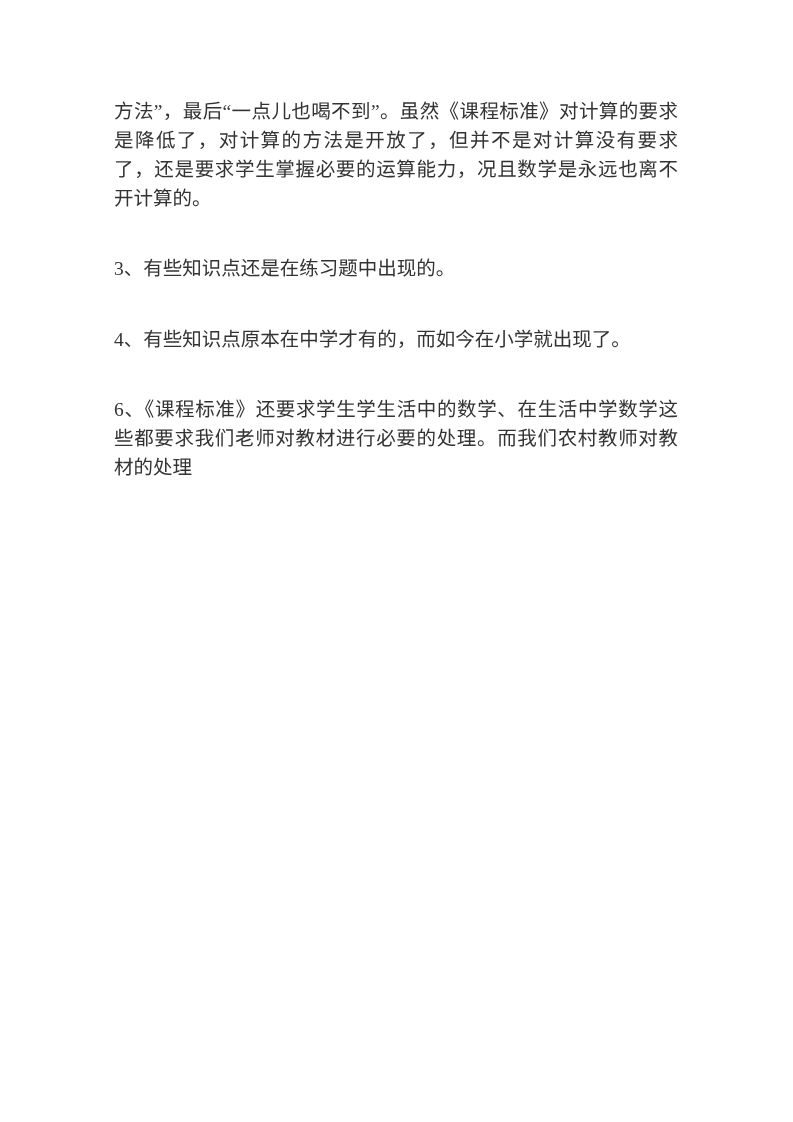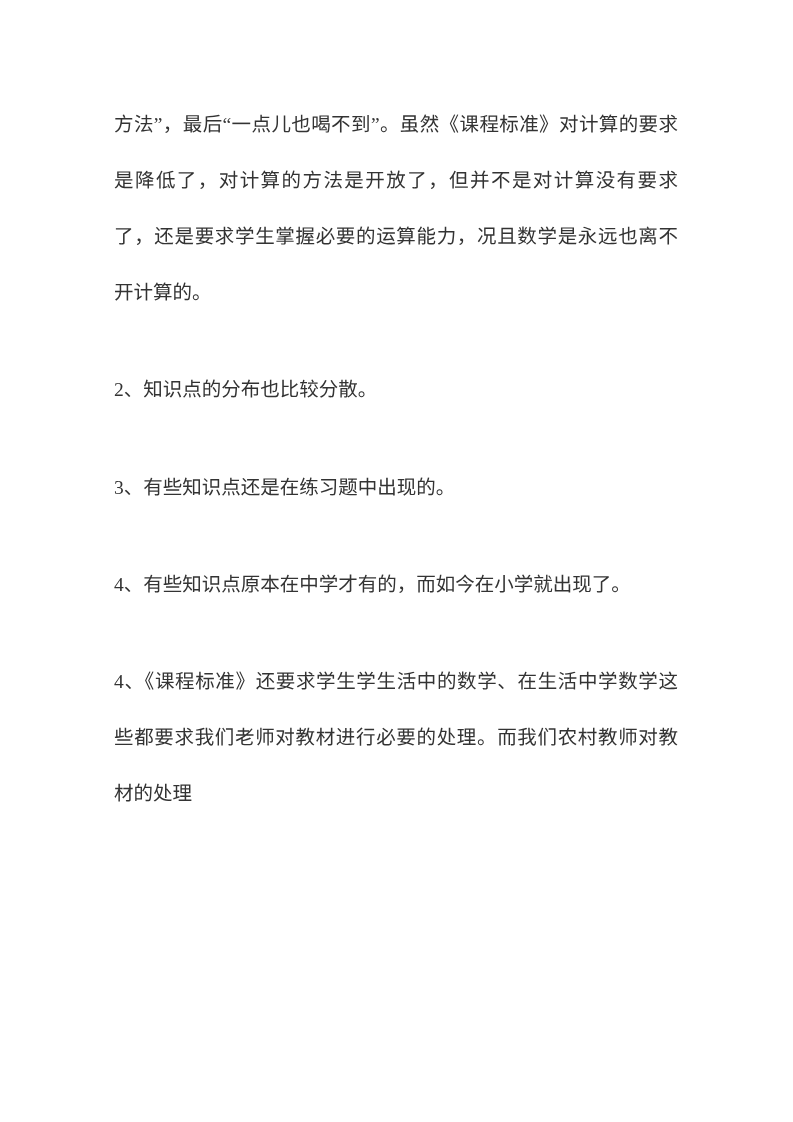"方法”，最后“一点儿也喝不到”。虽然《课程标准》对计算的要求是降低了，对计算的方" .content { line-height: 56px -> 29px }
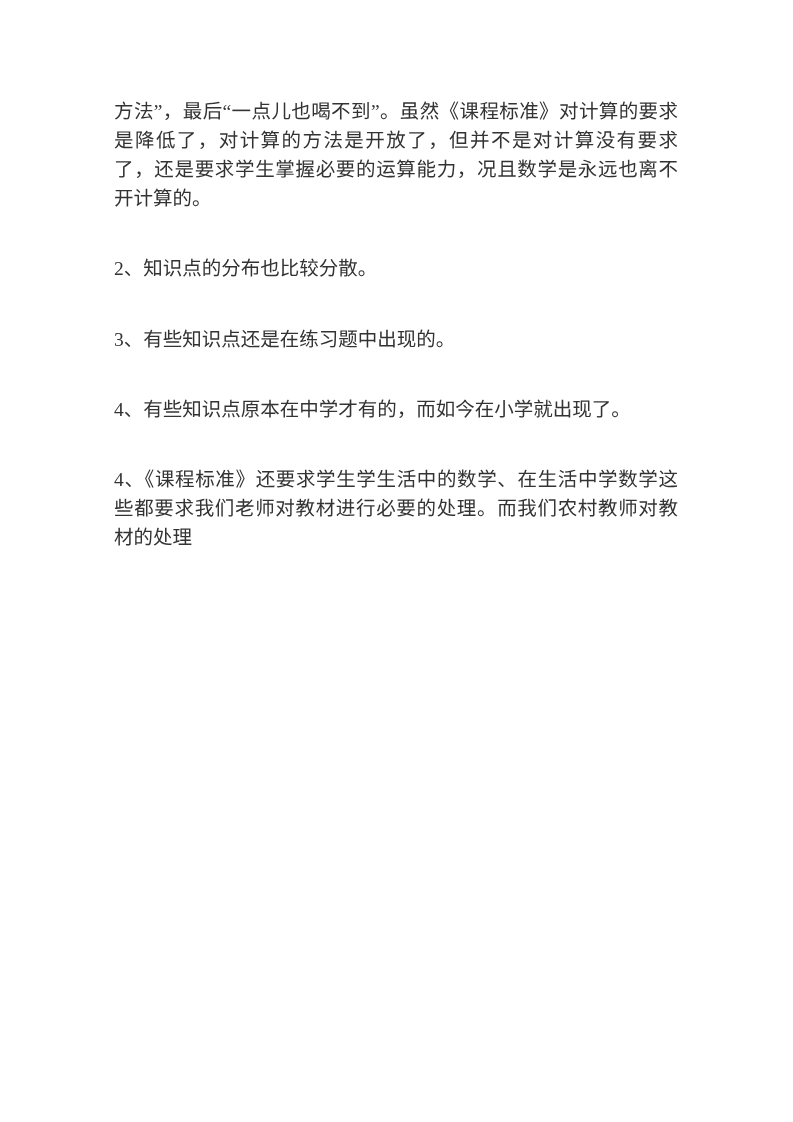"2、知识点的分布也比较分散。" p.para-end { html: <p>2、知识点的分布也比较分散。</p> -> none }
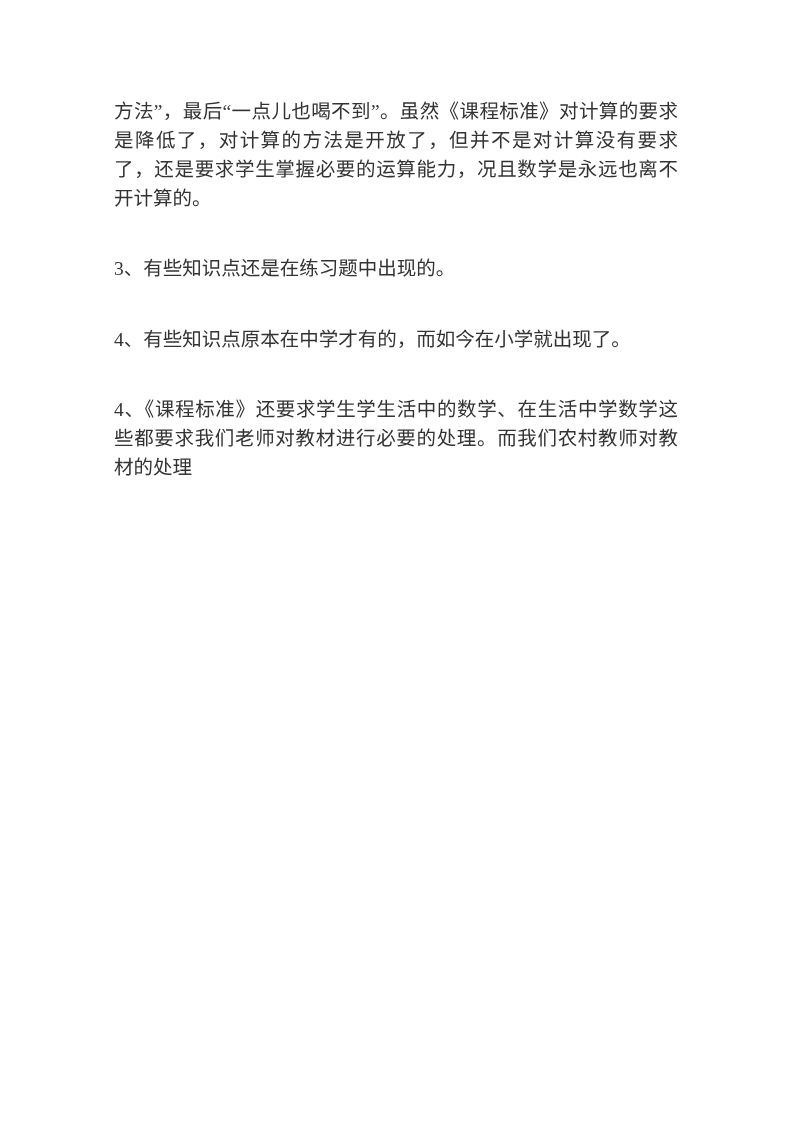"4、《课程标准》还要求学生学生活中的数学、在生活中学数学这些都要求我们老师对教材" p.para-end { text: 4 -> 6 }
